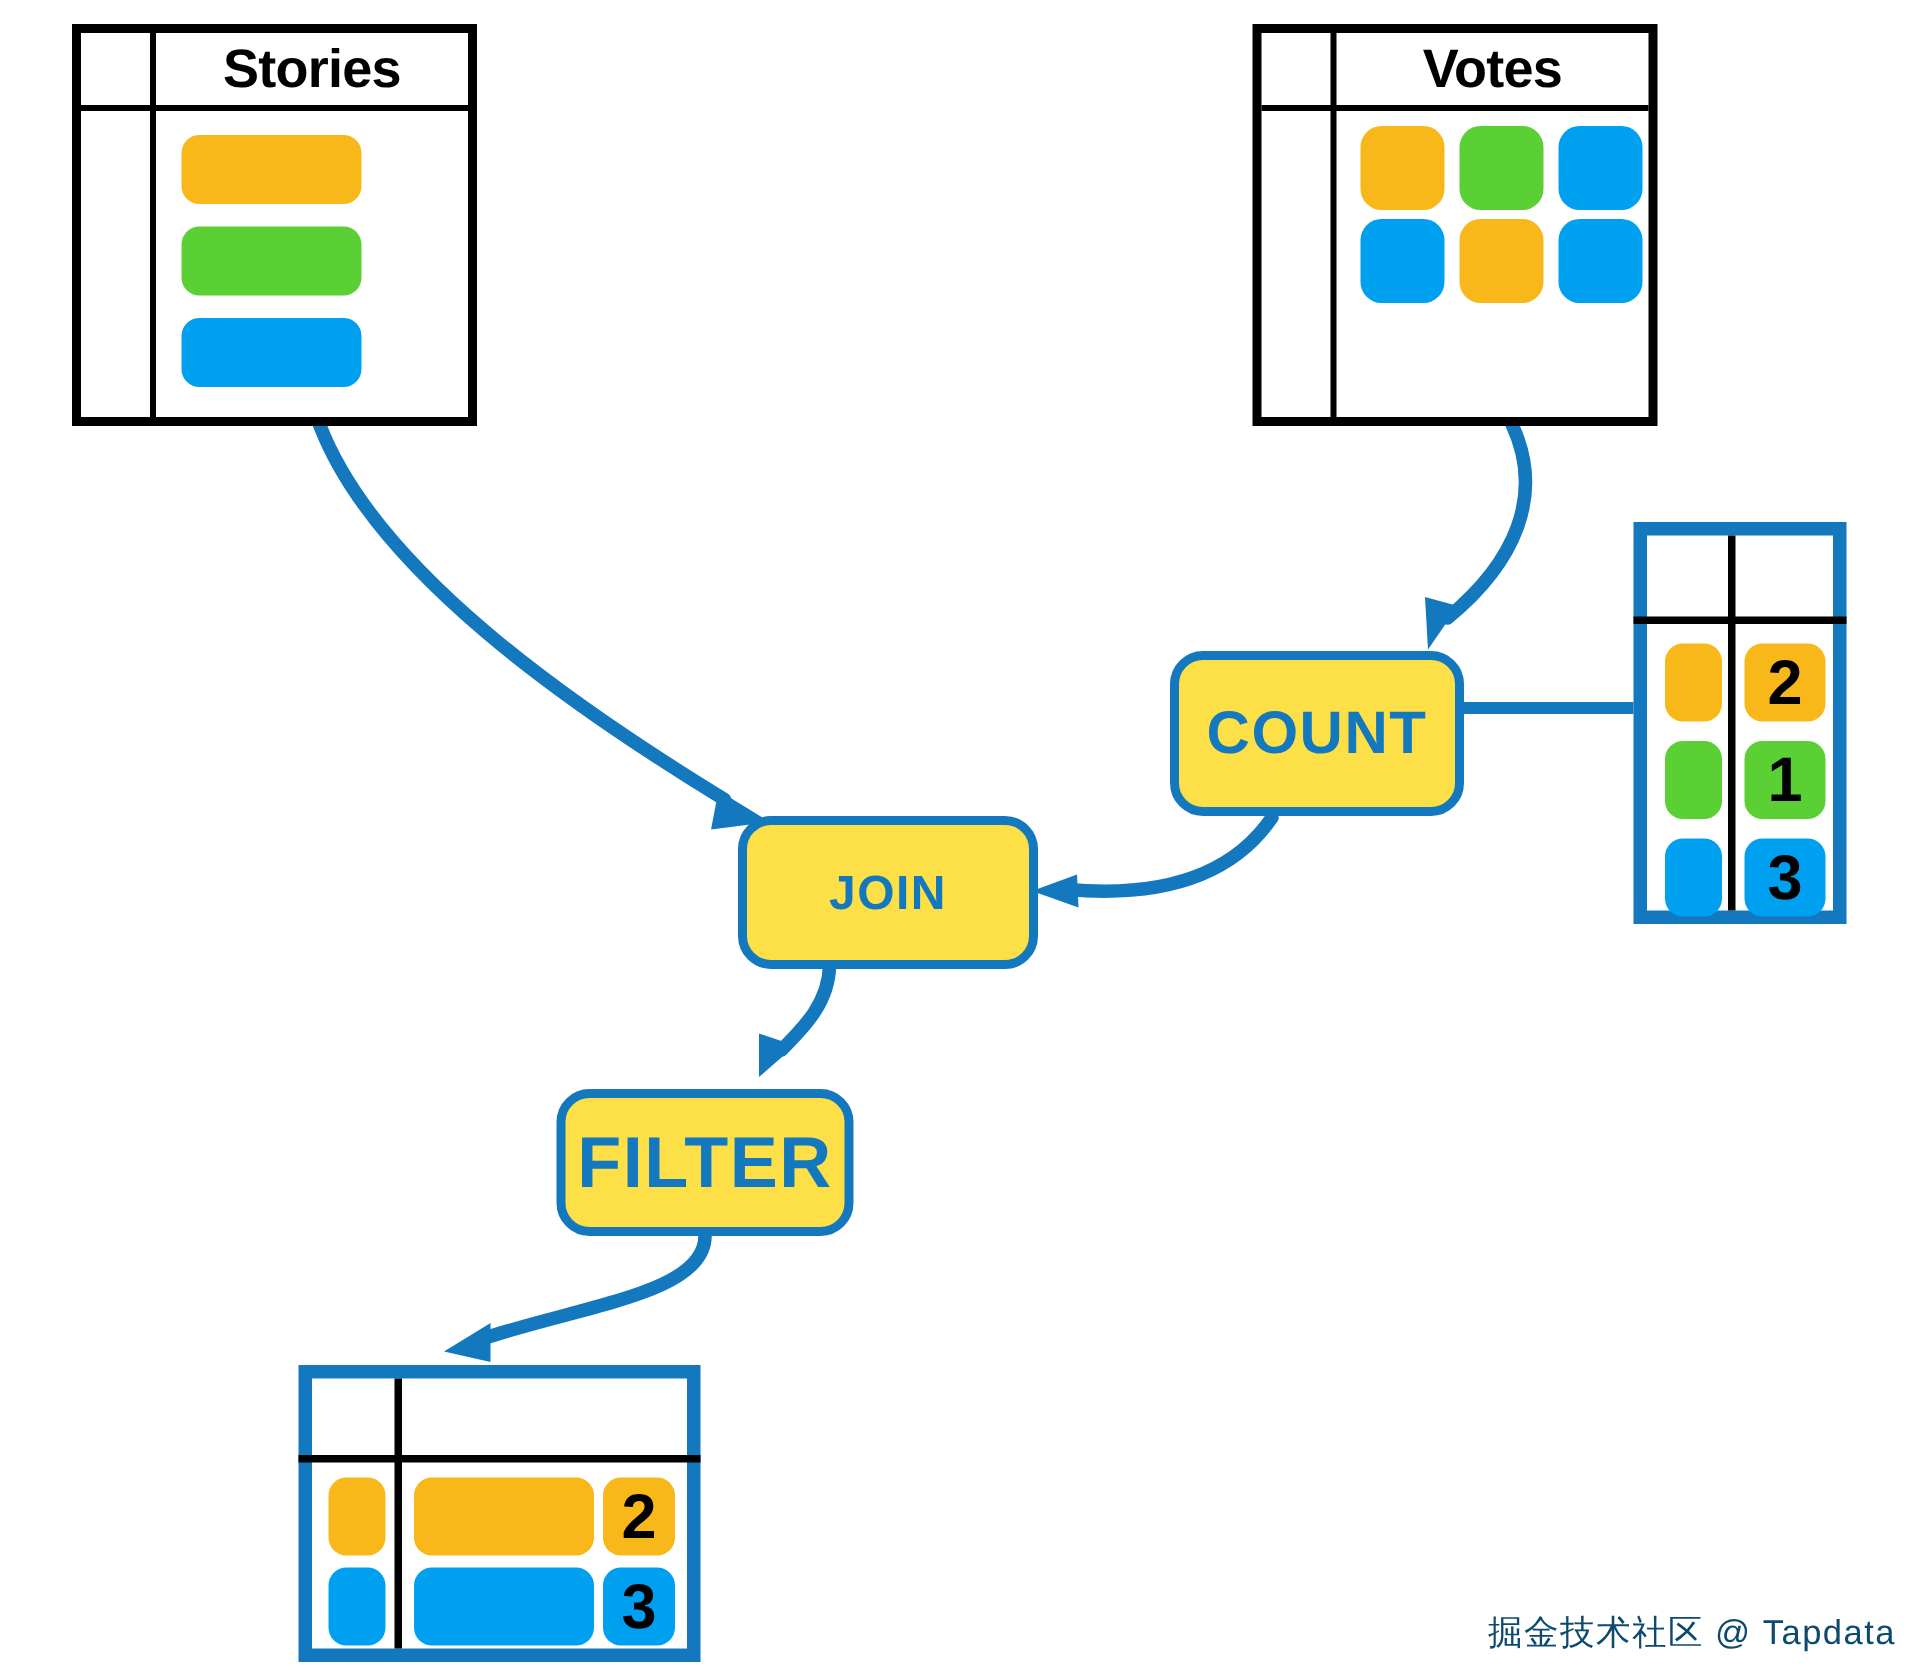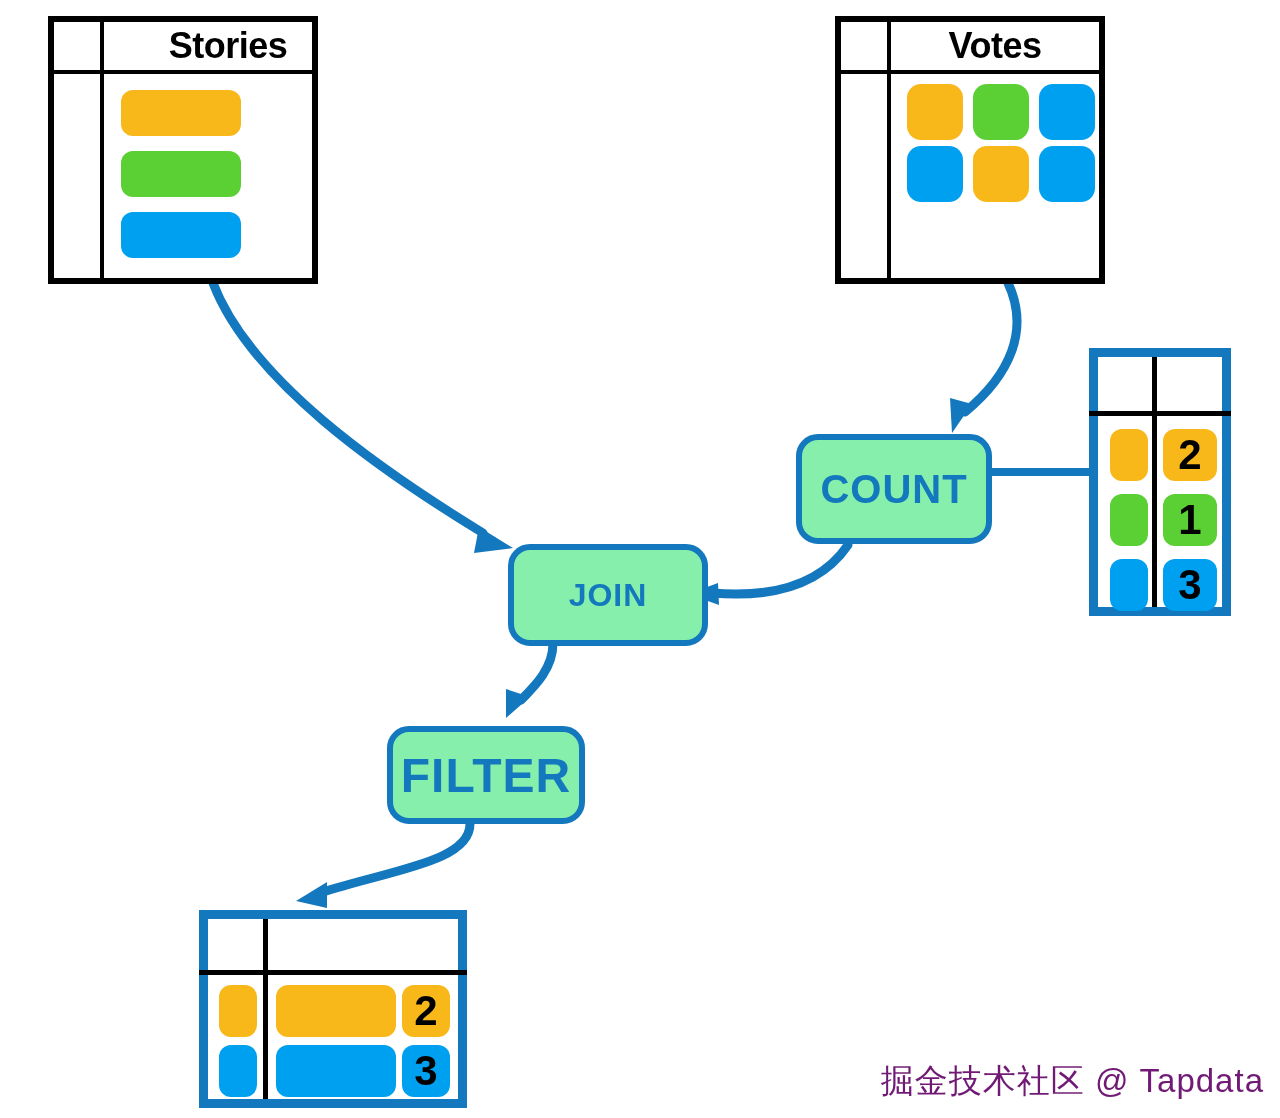"Stories" div.hdr-title { padding-left: 20px -> none }
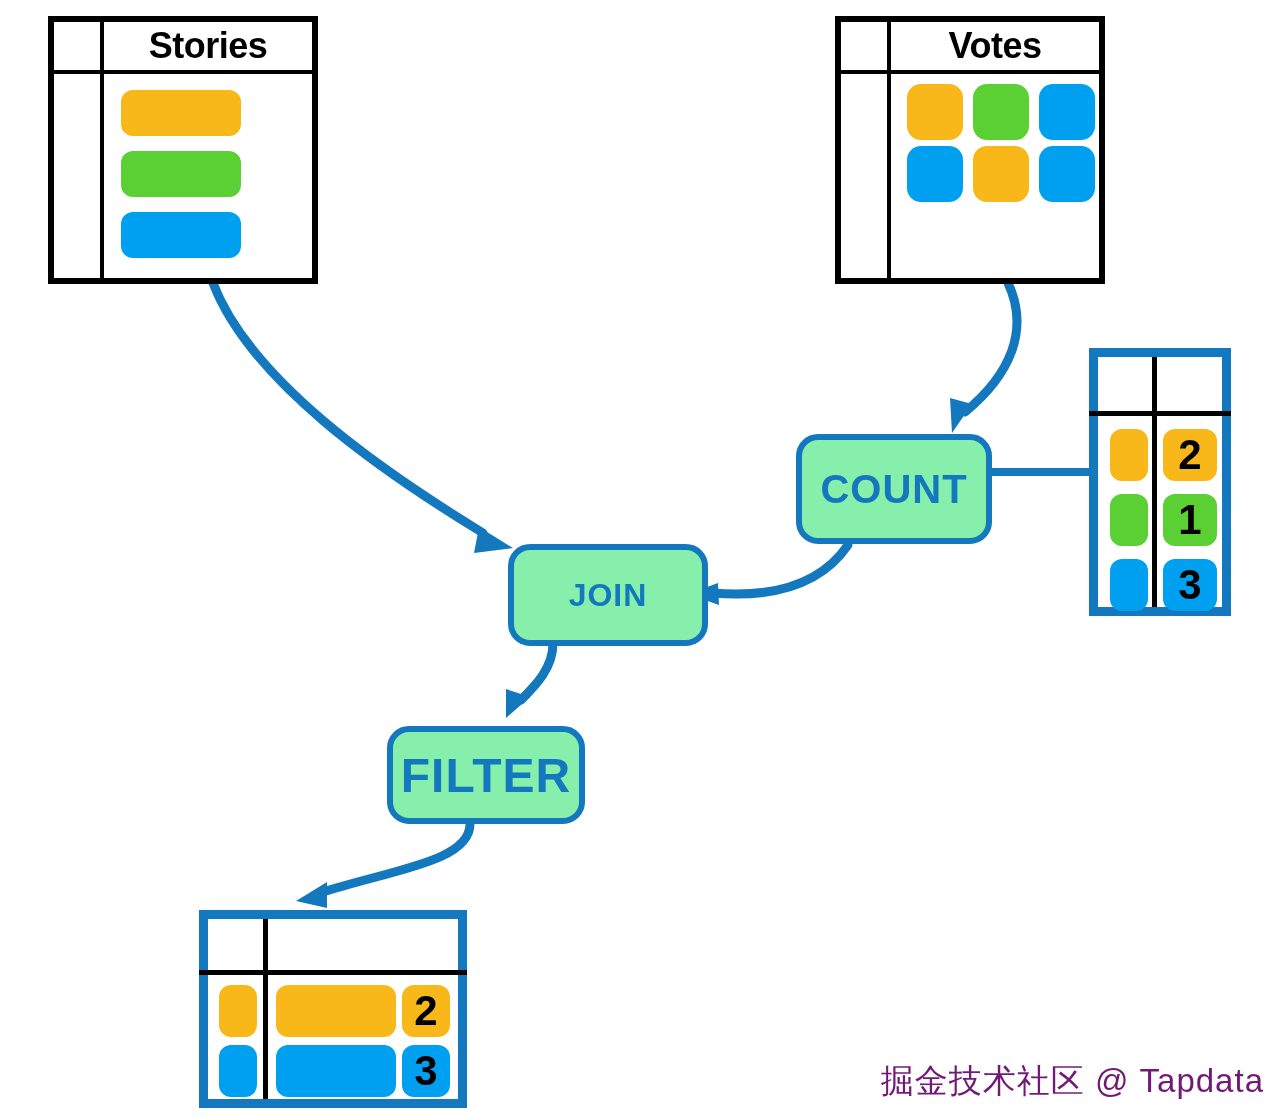"COUNT" .op-node { background: #86efac -> #fde047; margin-left: 16px -> none }
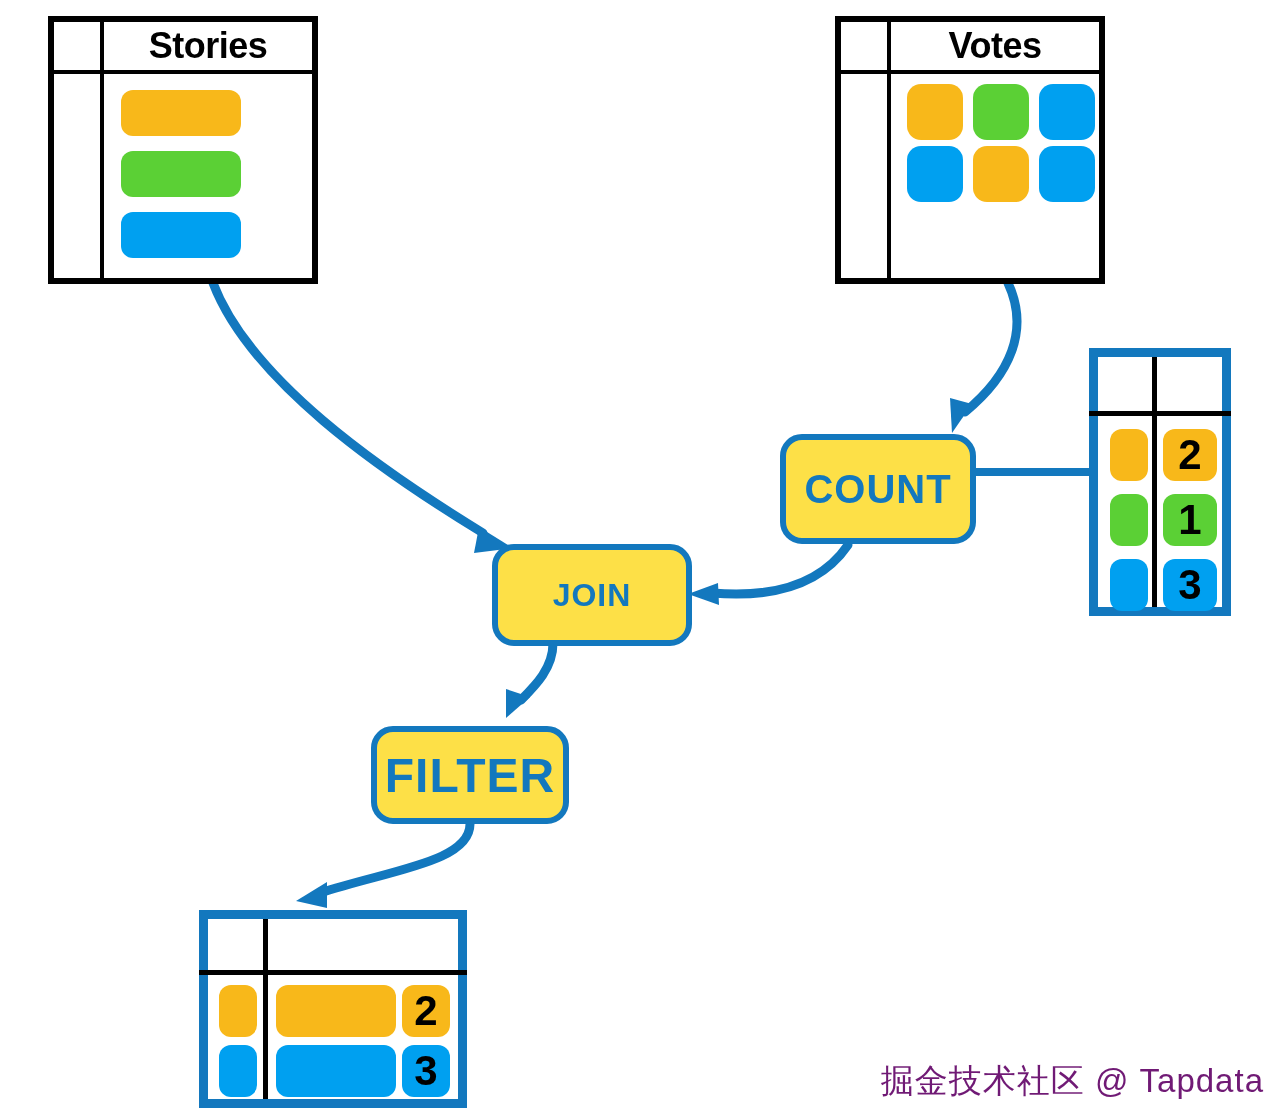"掘金技术社区 @ Tapdata" #watermark { color: #701a75 -> #0c4a6e; font-size: 33px -> 23px }
